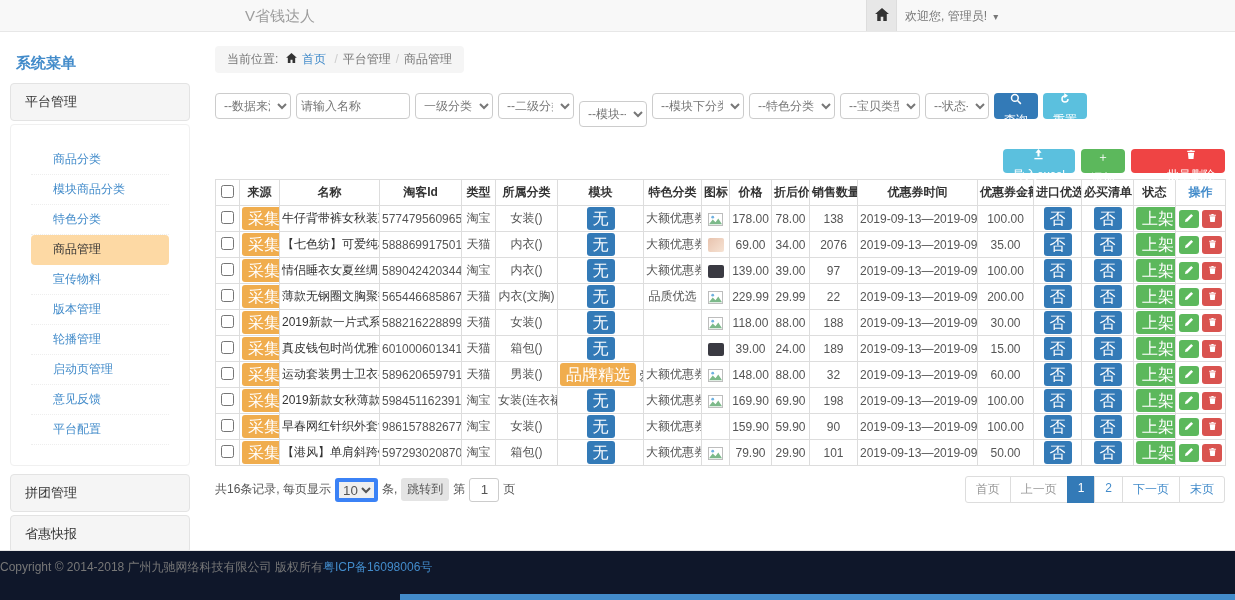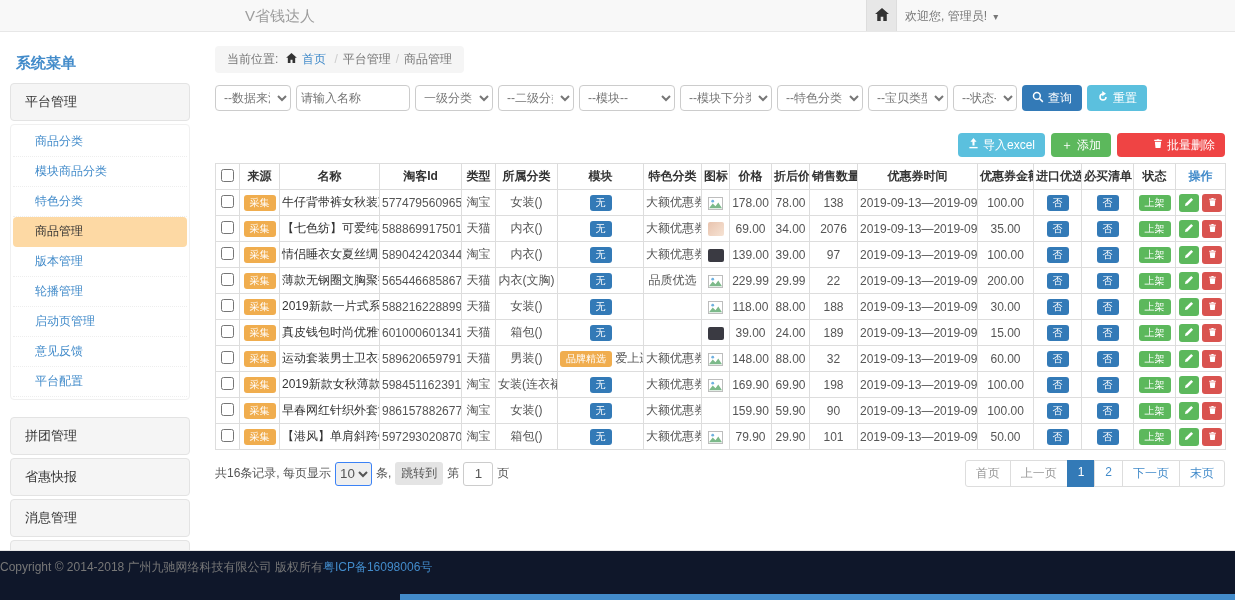"--模块--" select { margin-top: none -> 16px; width: 96px -> 68px }
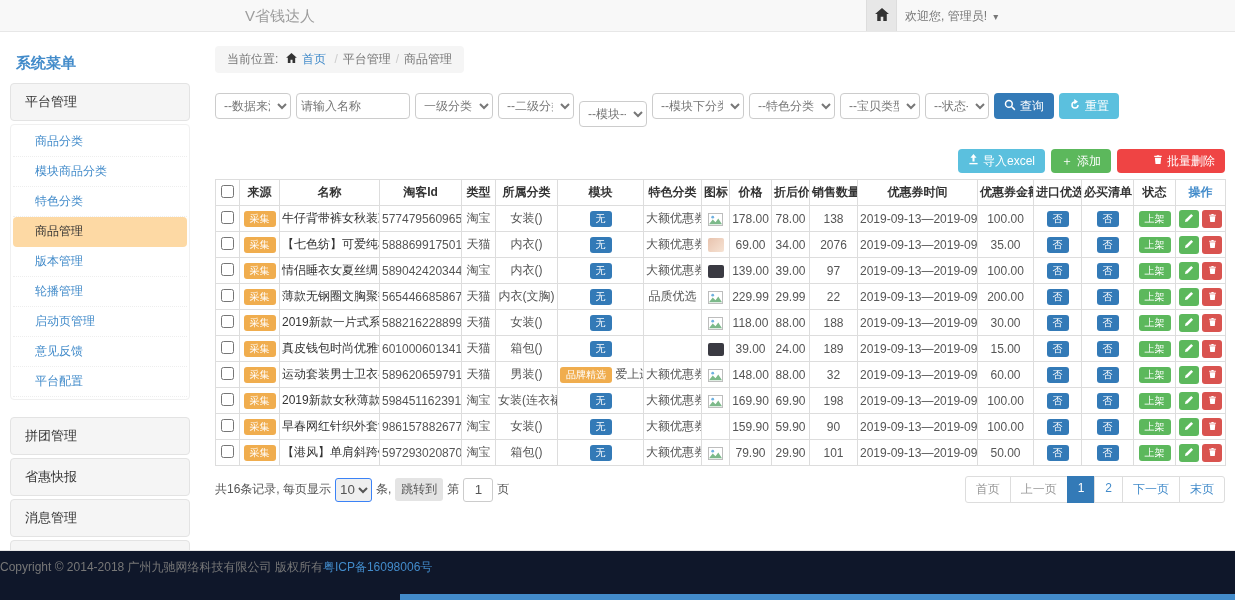"查询" .btn { flex-direction: none -> column }
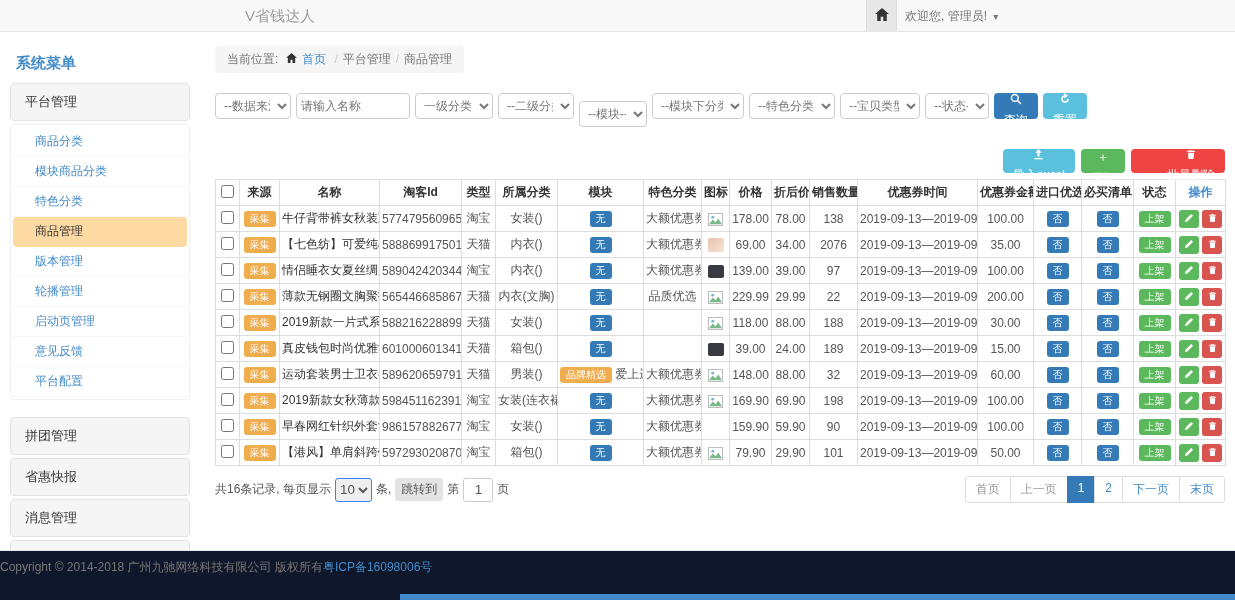"商品分类" .sb-sub-wrap { margin-bottom: 17px -> 8px; padding: 2px -> 20px }
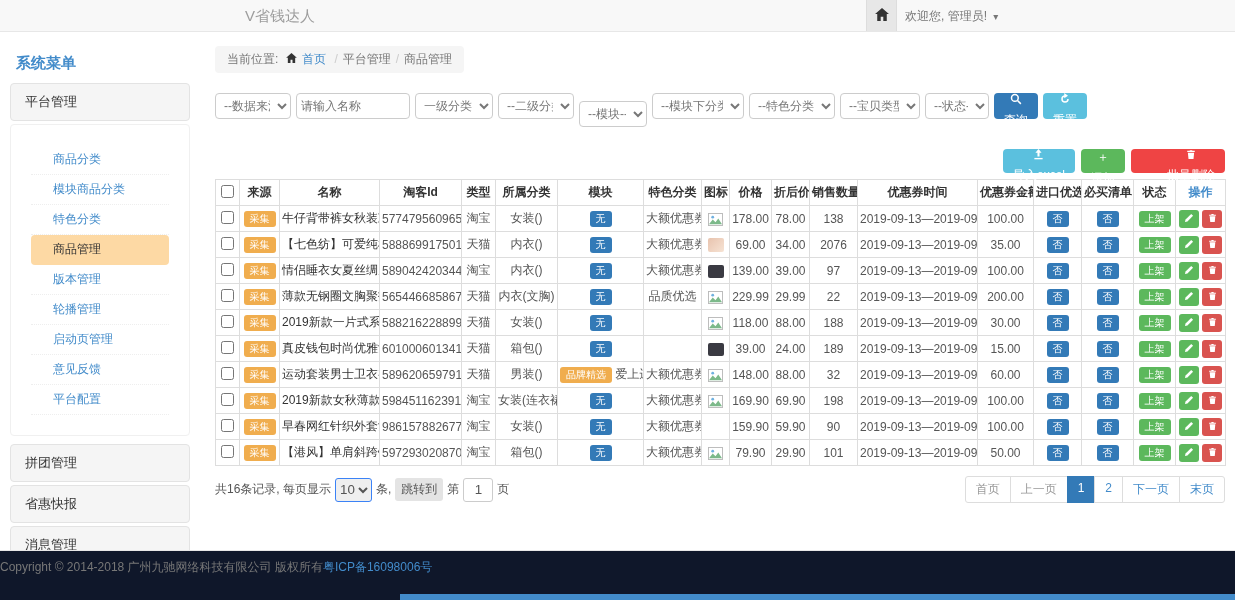"采集" .pill { font-size: 10px -> 16px }
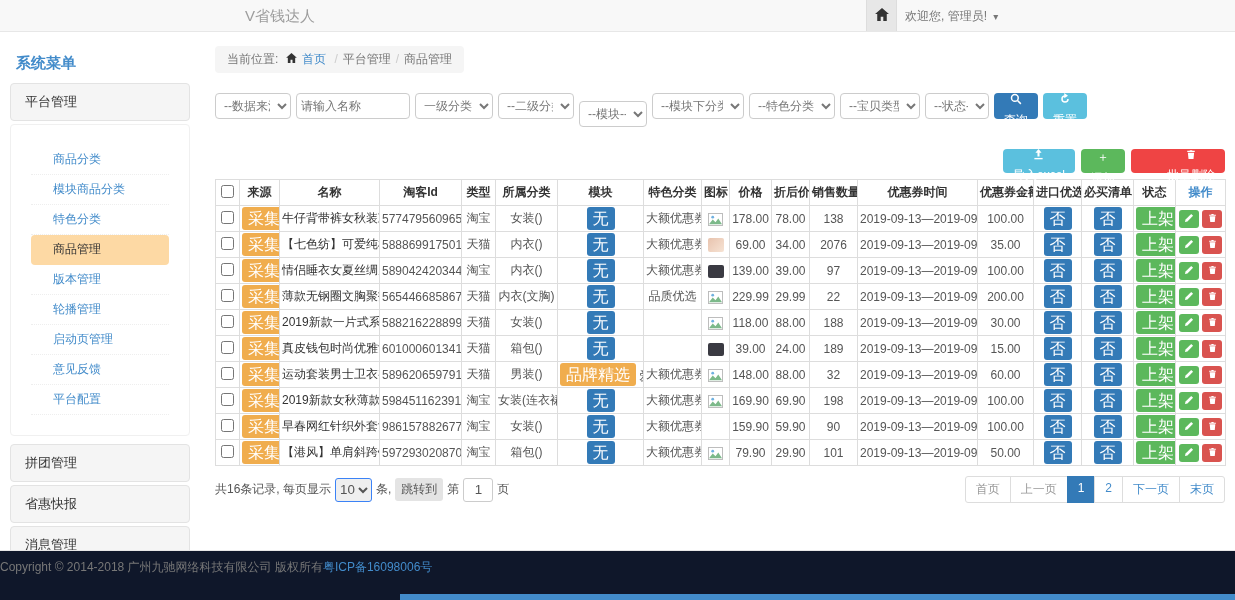"宣传物料" div.sb-item { html: none -> <div>宣传物料</div> }
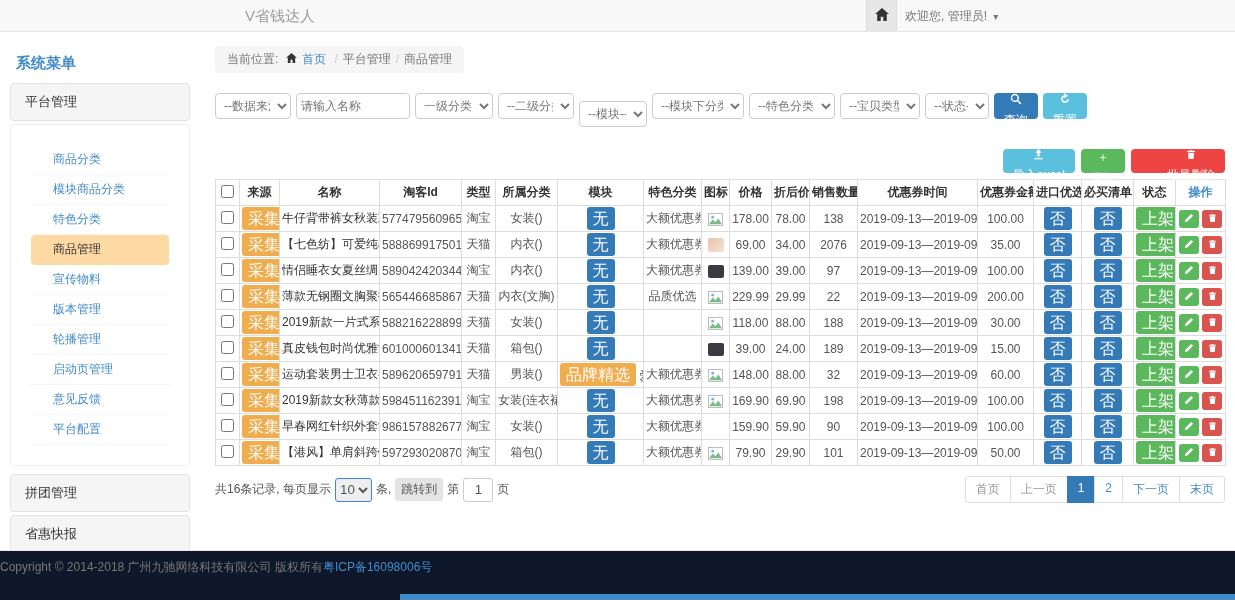"10" .pagebar-left select { border: 1px solid #3b82f6 -> 4px solid #3b82f6 }
